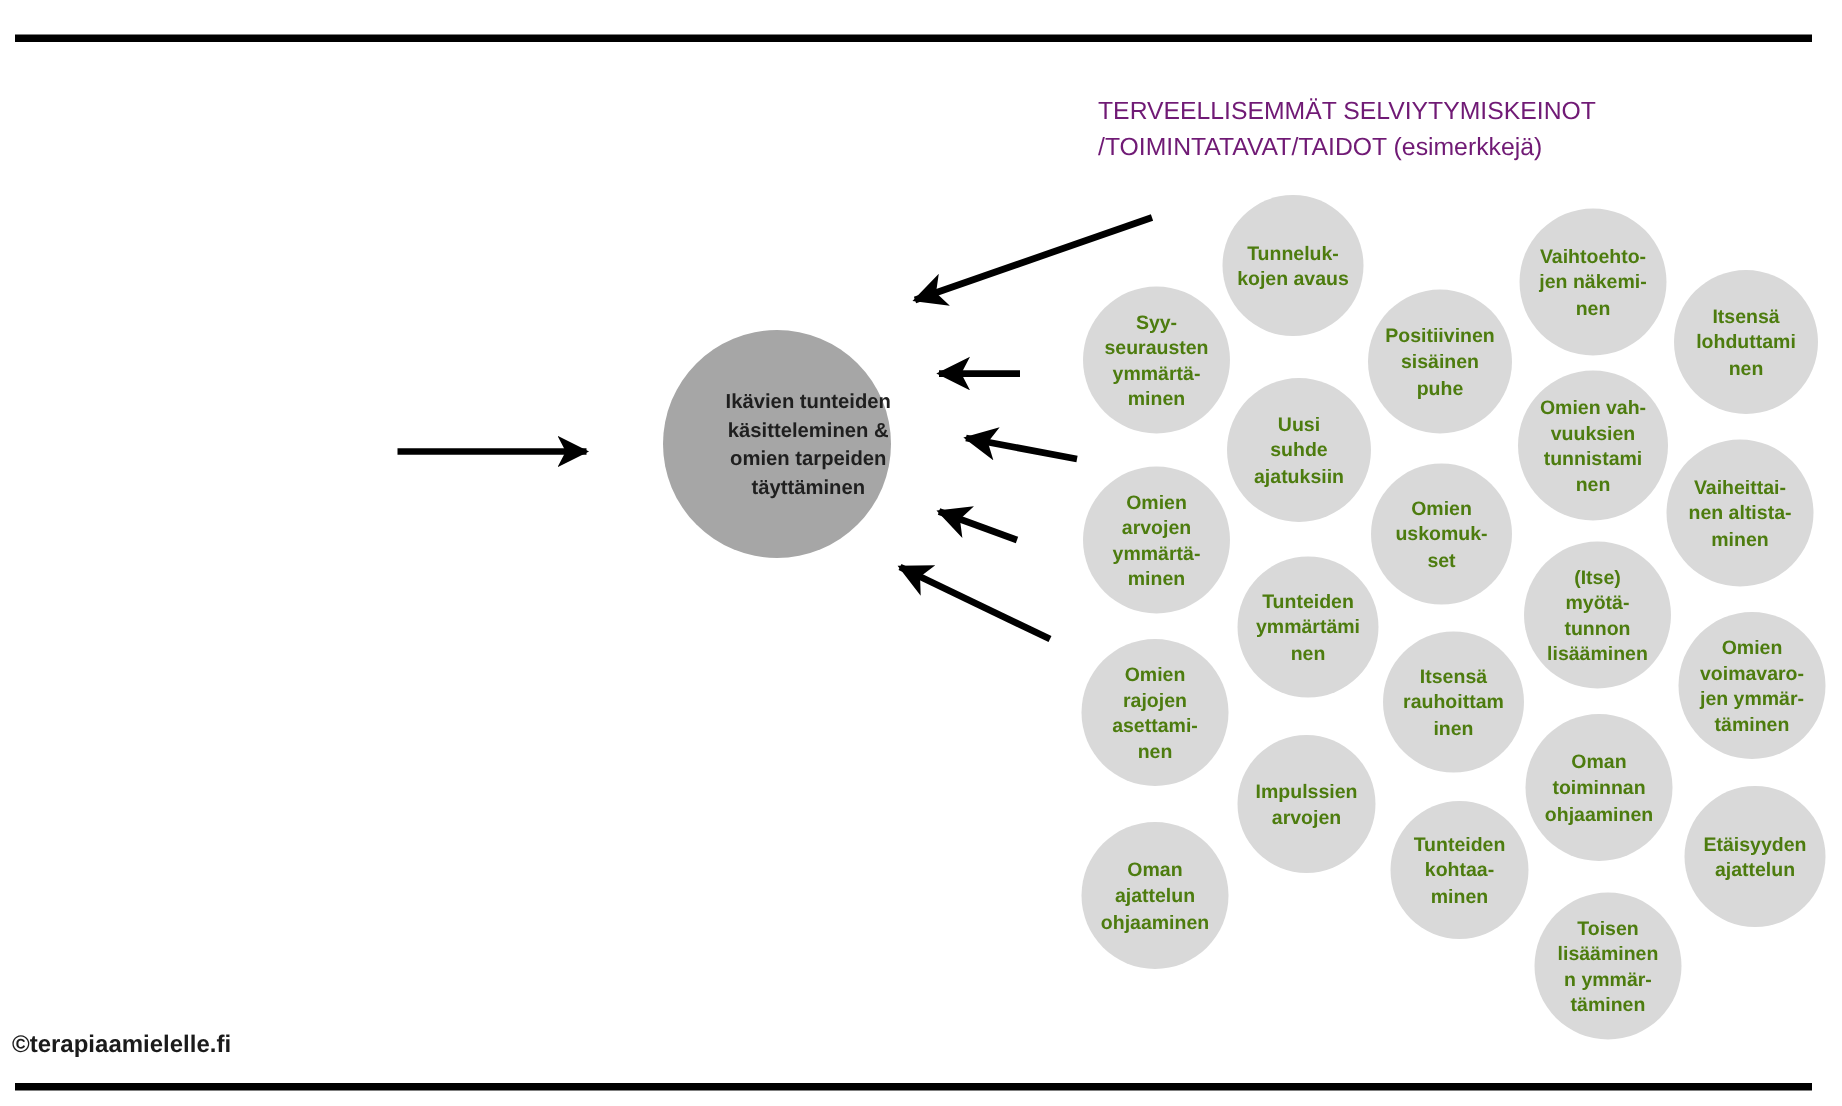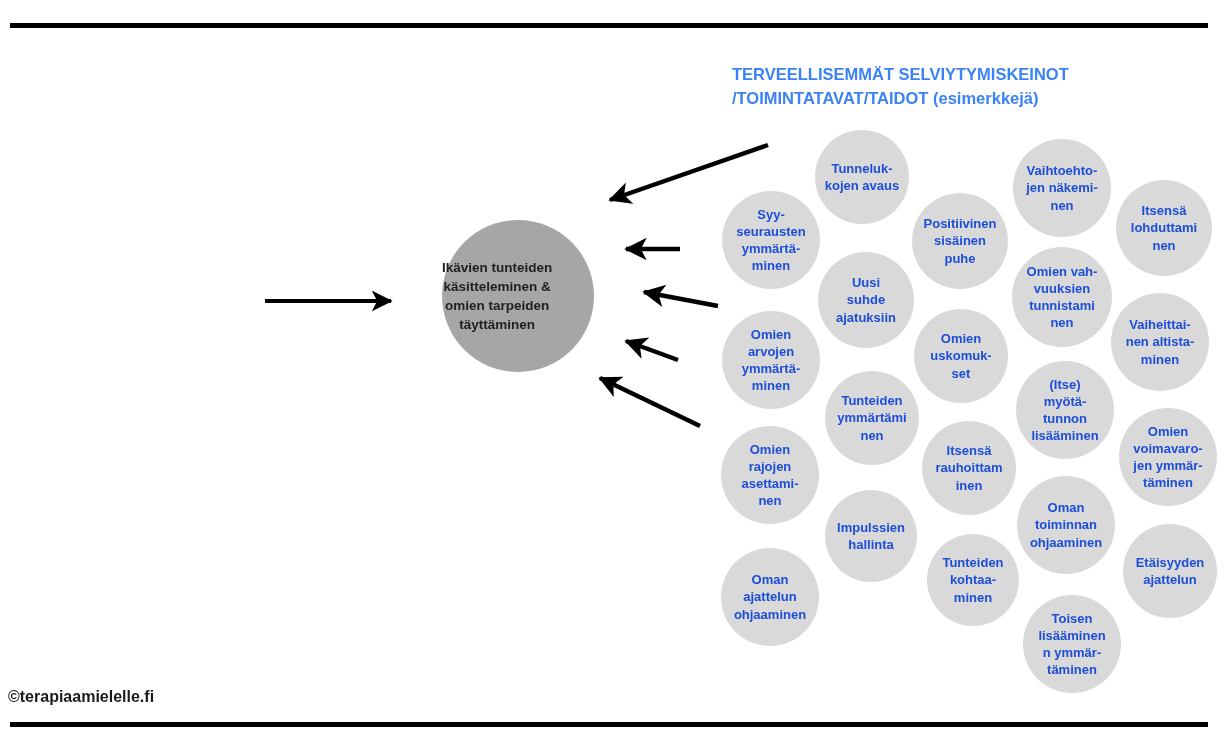"TERVEELLISEMMÄT SELVIYTYMISKEINOT" .hdr { color: #3b82f6 -> #701a75; font-weight: 700 -> 400 }
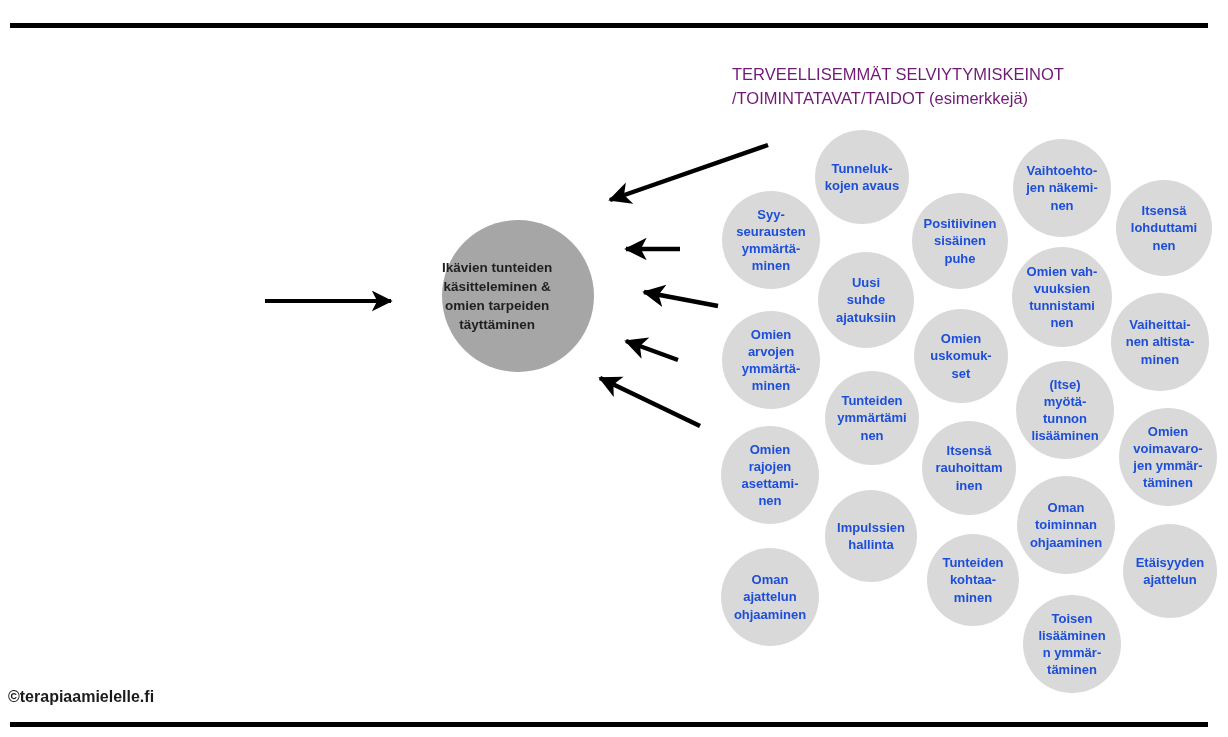"Tunneluk-" .skill-circle { color: #1d4ed8 -> #4d7c0f }
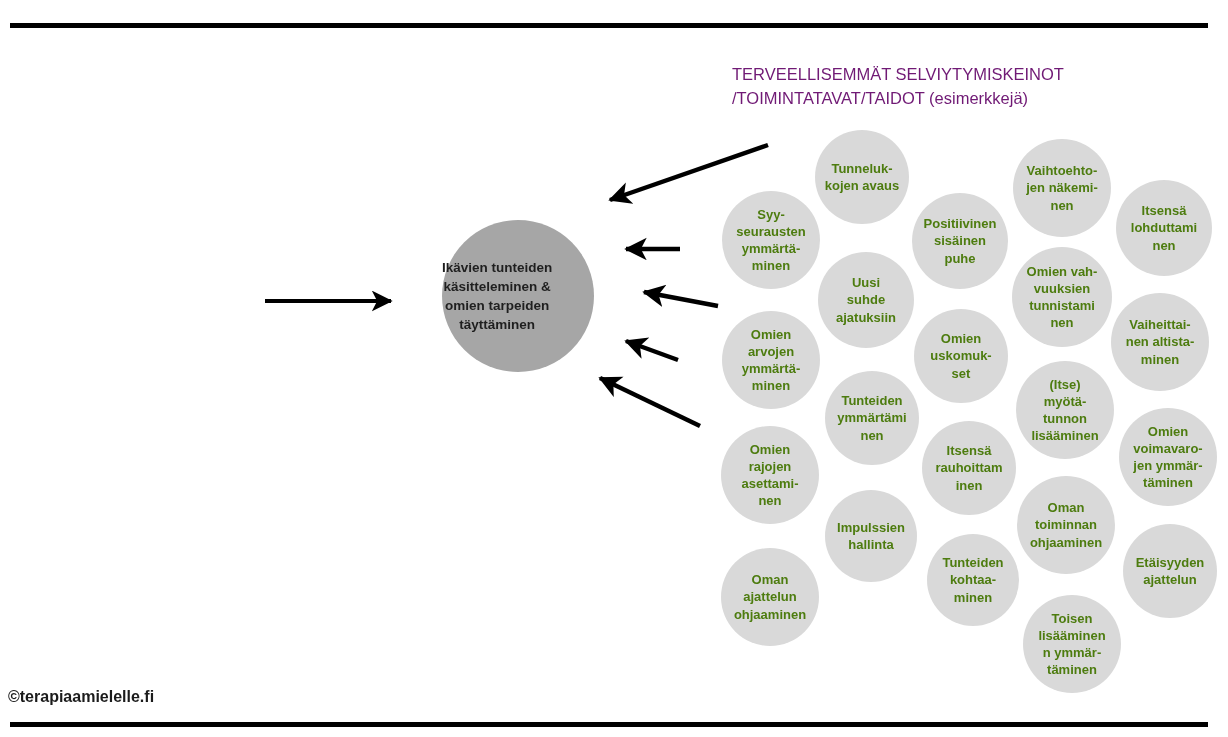"Ikävien tunteiden" .center-circle { justify-content: flex-start -> flex-end }
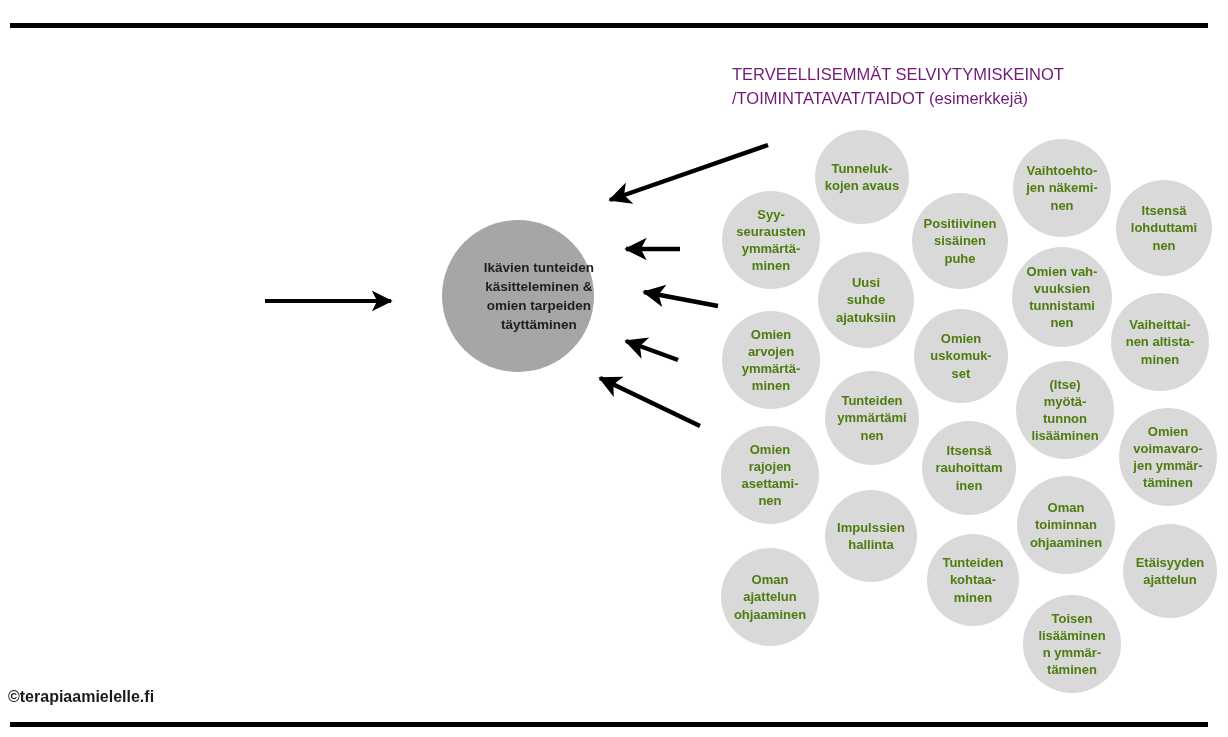"Impulssien" span { text: hallinta -> arvojen }
